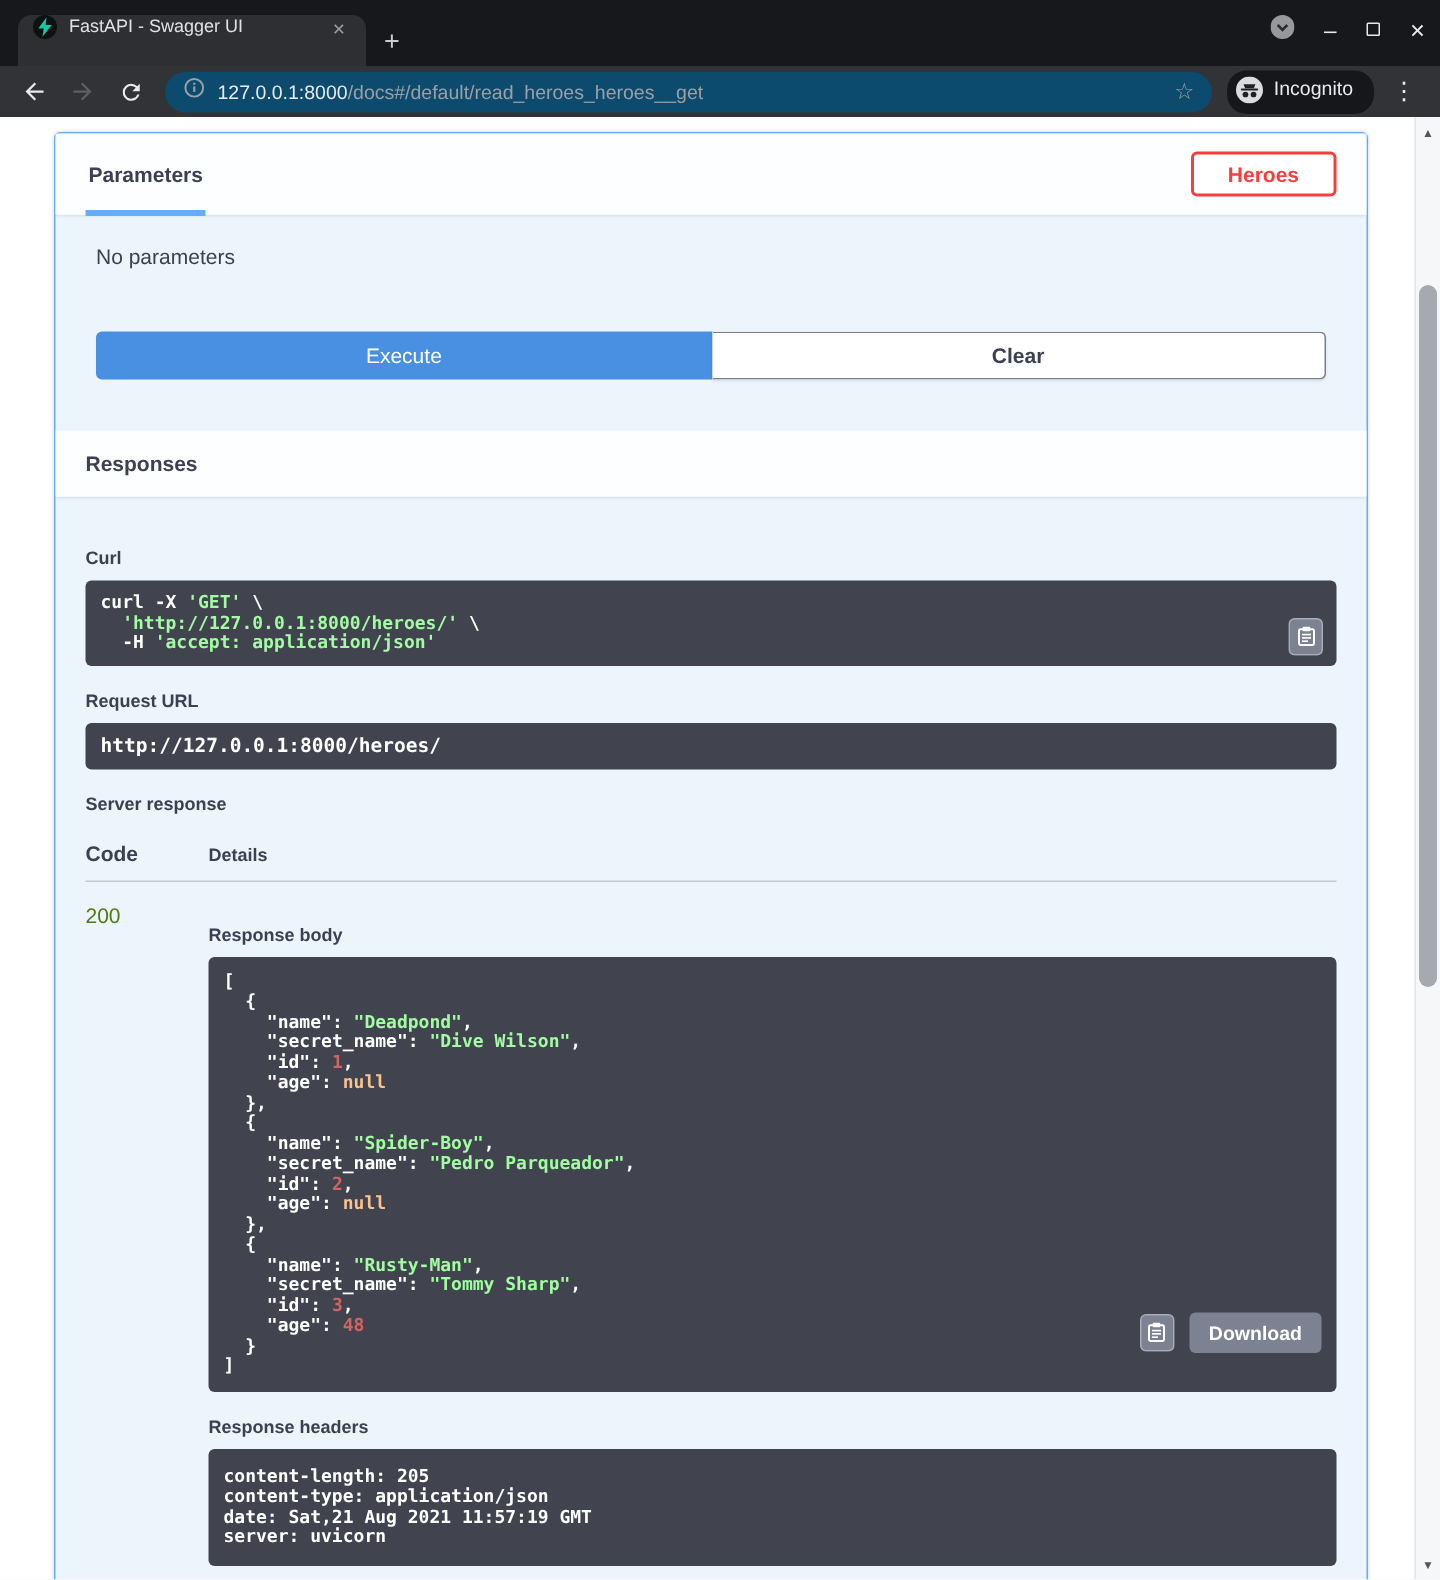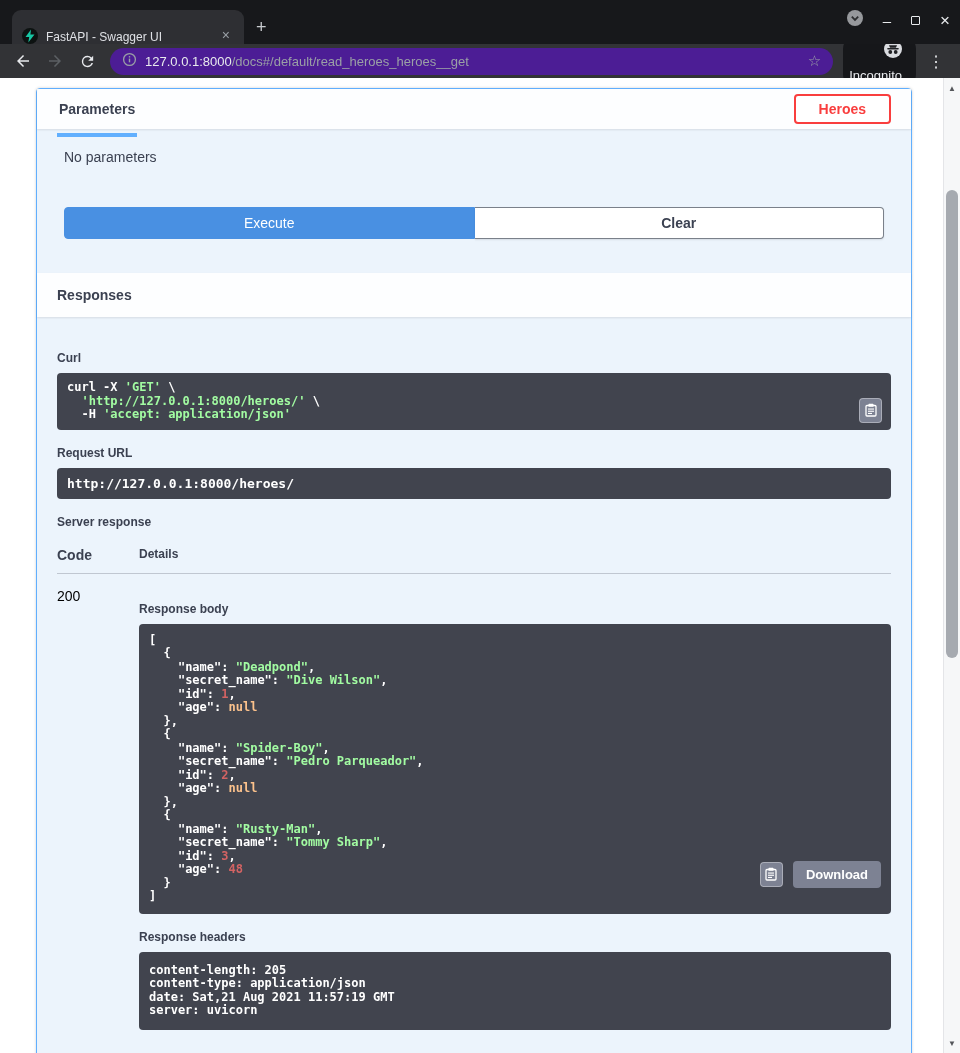"FastAPI - Swagger UI" .tab { align-items: flex-end -> flex-start }
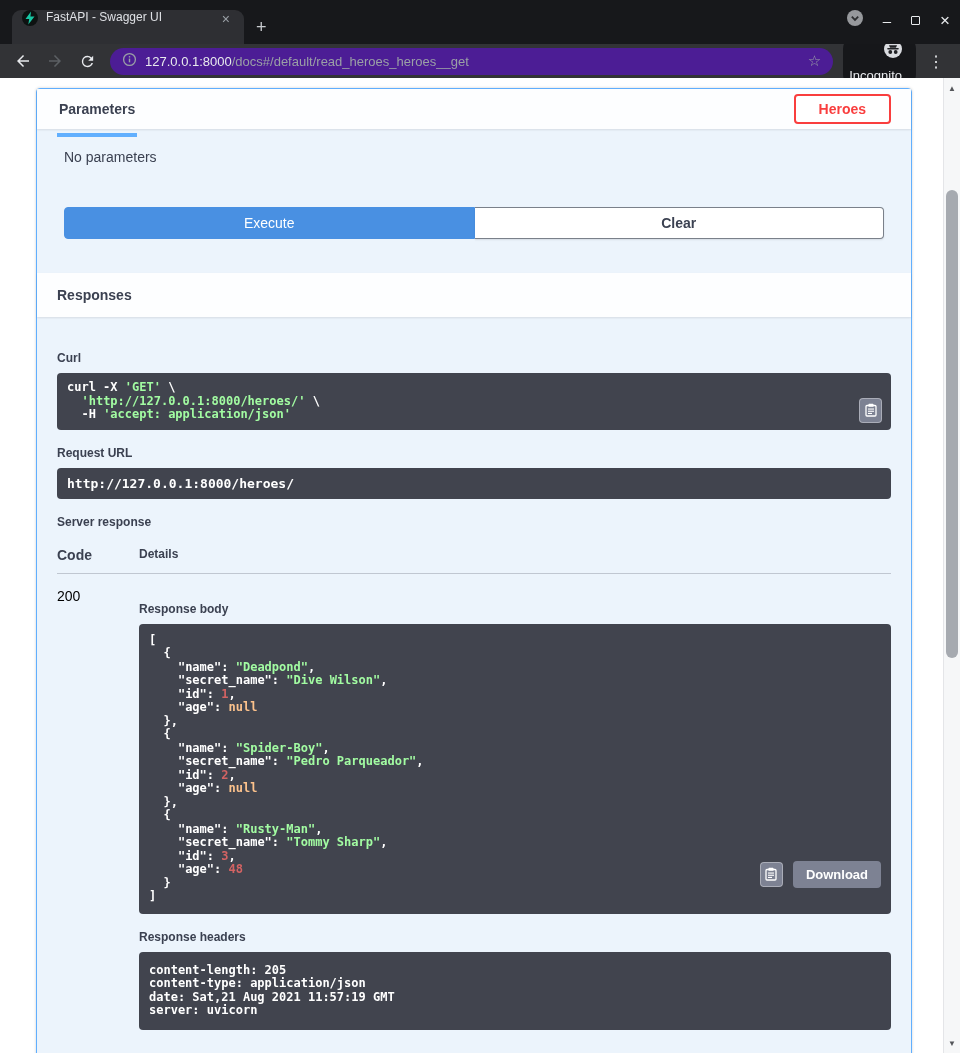"127.0.0.1:8000/docs#/default/read_heroes" .urlbar { background: #4c1d95 -> #0c4a6e }
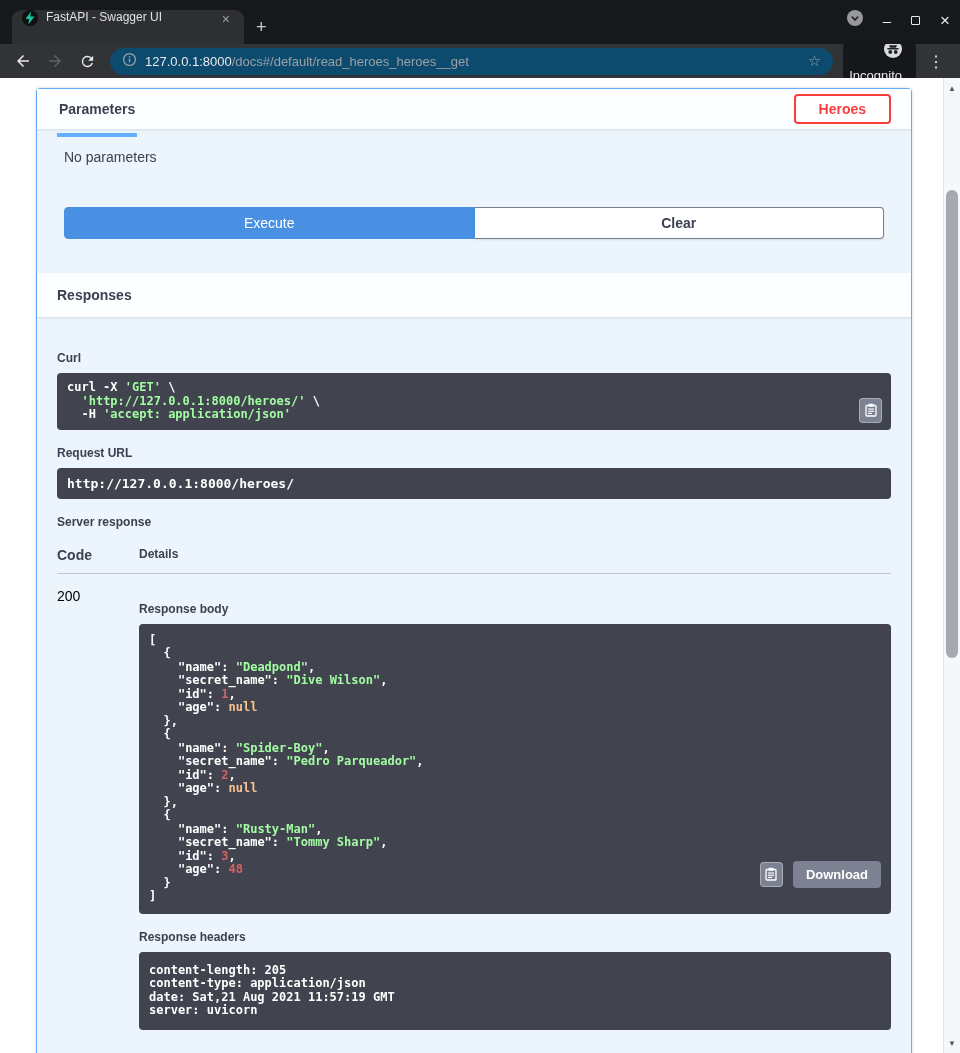"Incognito" .incog { align-items: flex-end -> flex-start; flex-direction: column -> none }
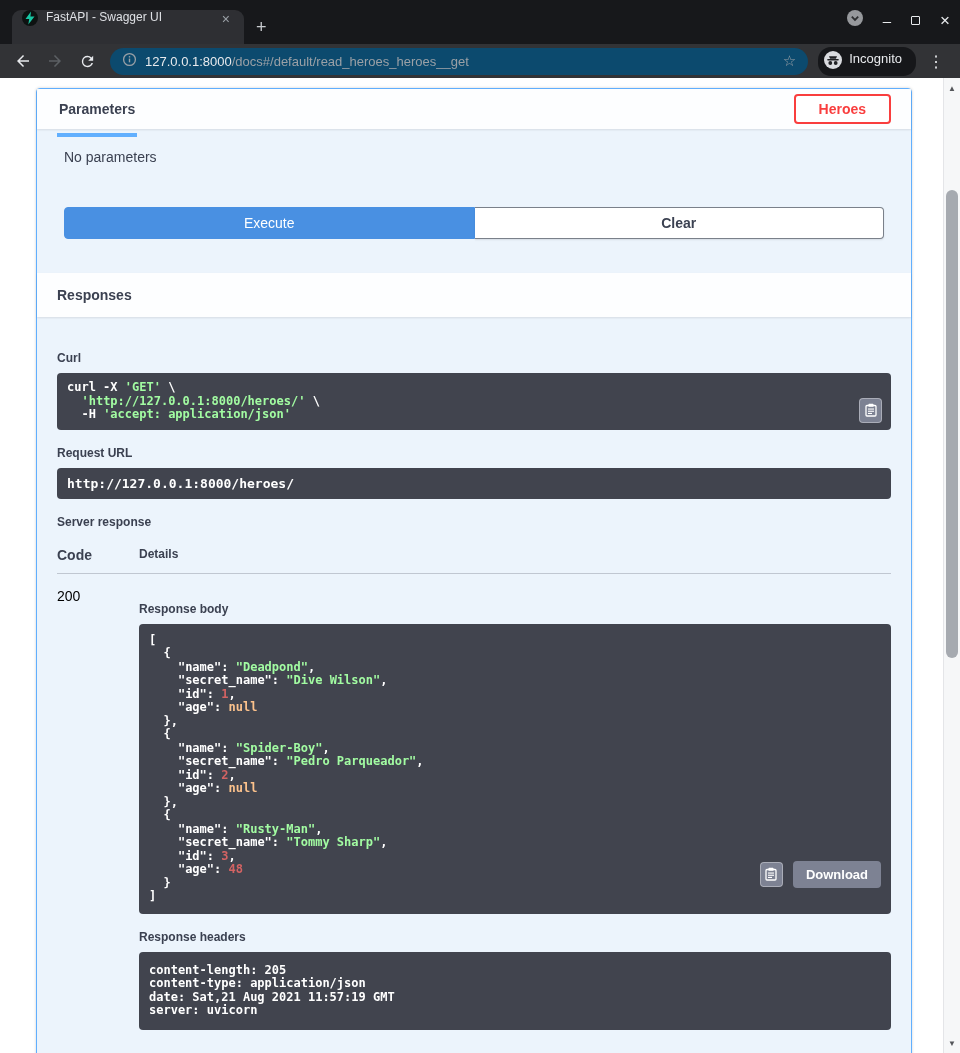"Parameters" .params-head { height: 40px -> 54px }
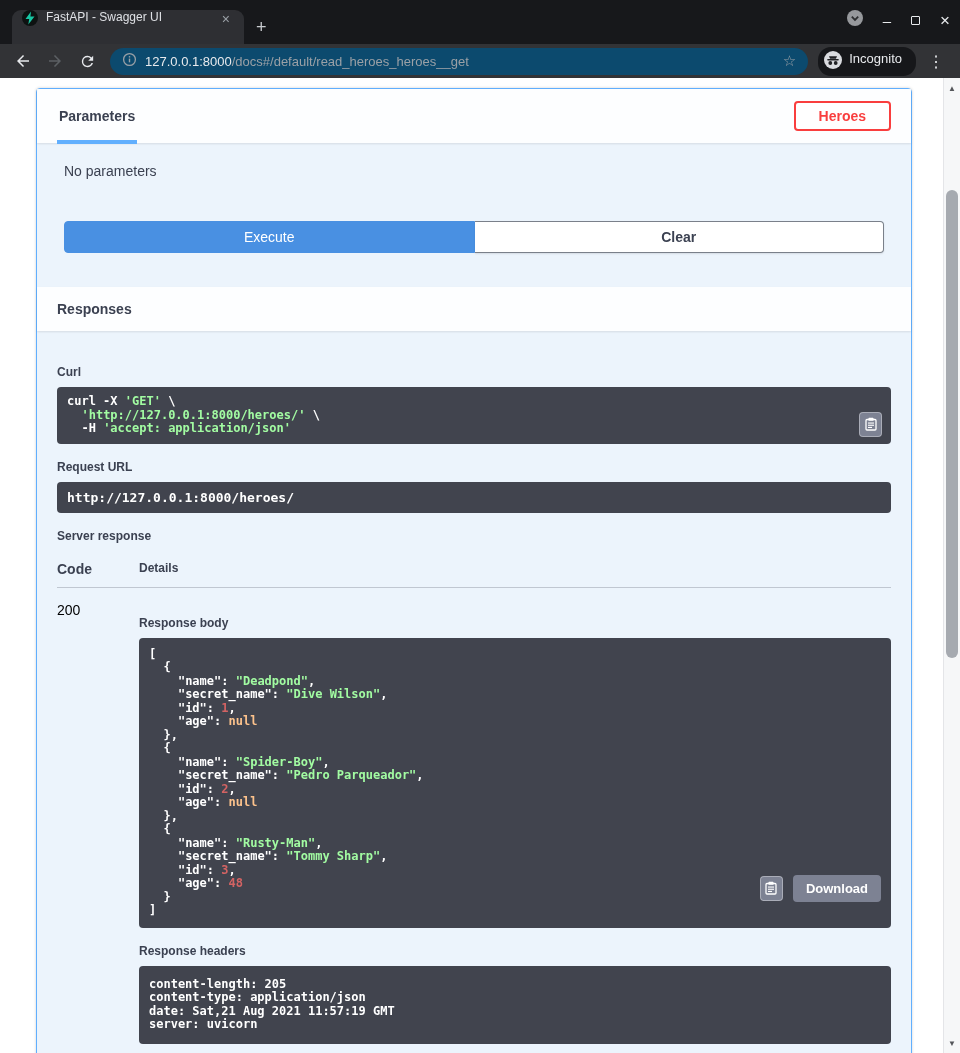"Code" .tbl-head { align-items: flex-start -> flex-end }
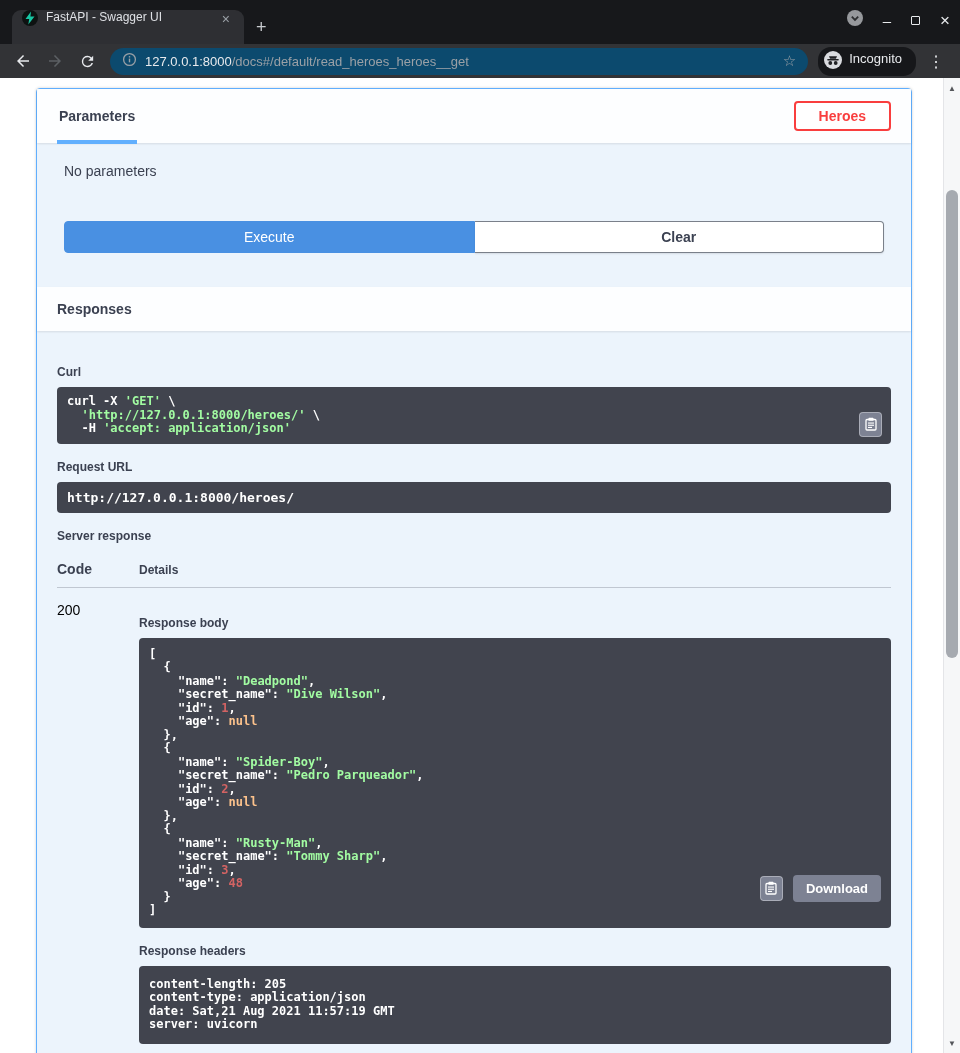"200" .row-code { color: #000000 -> #4d7c0f }
